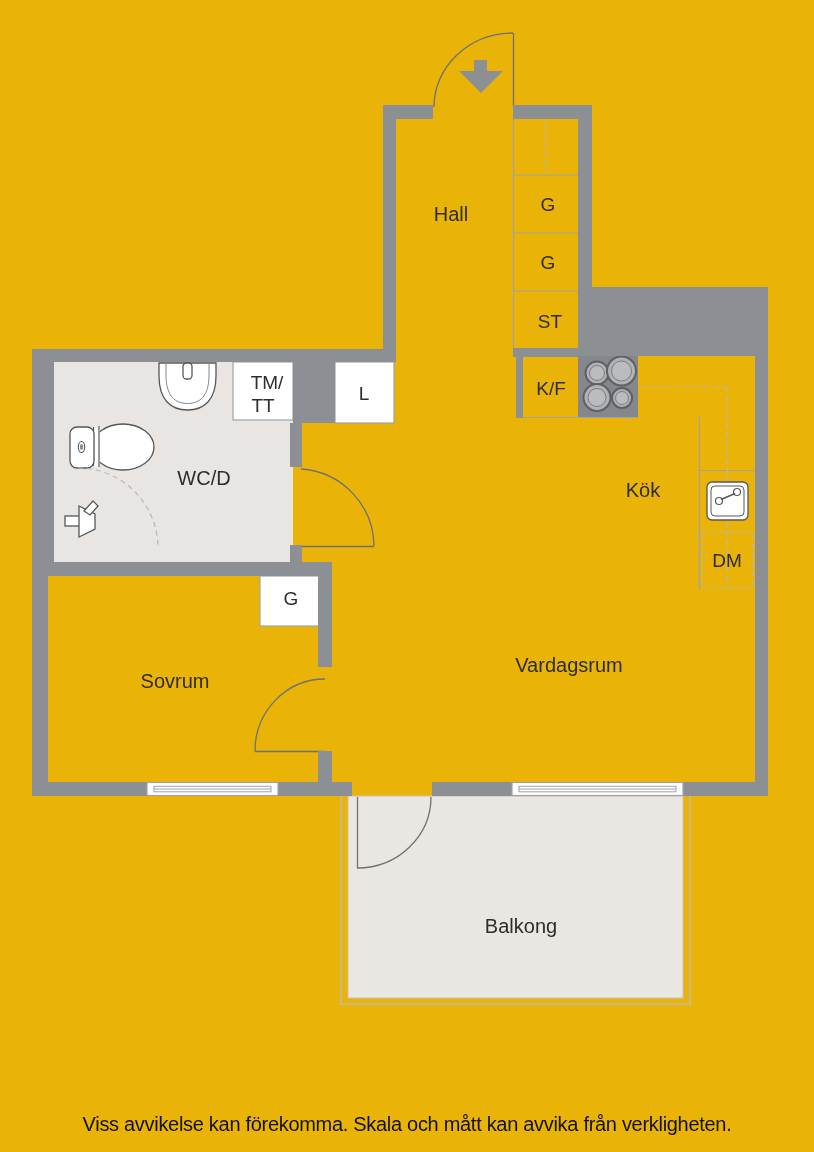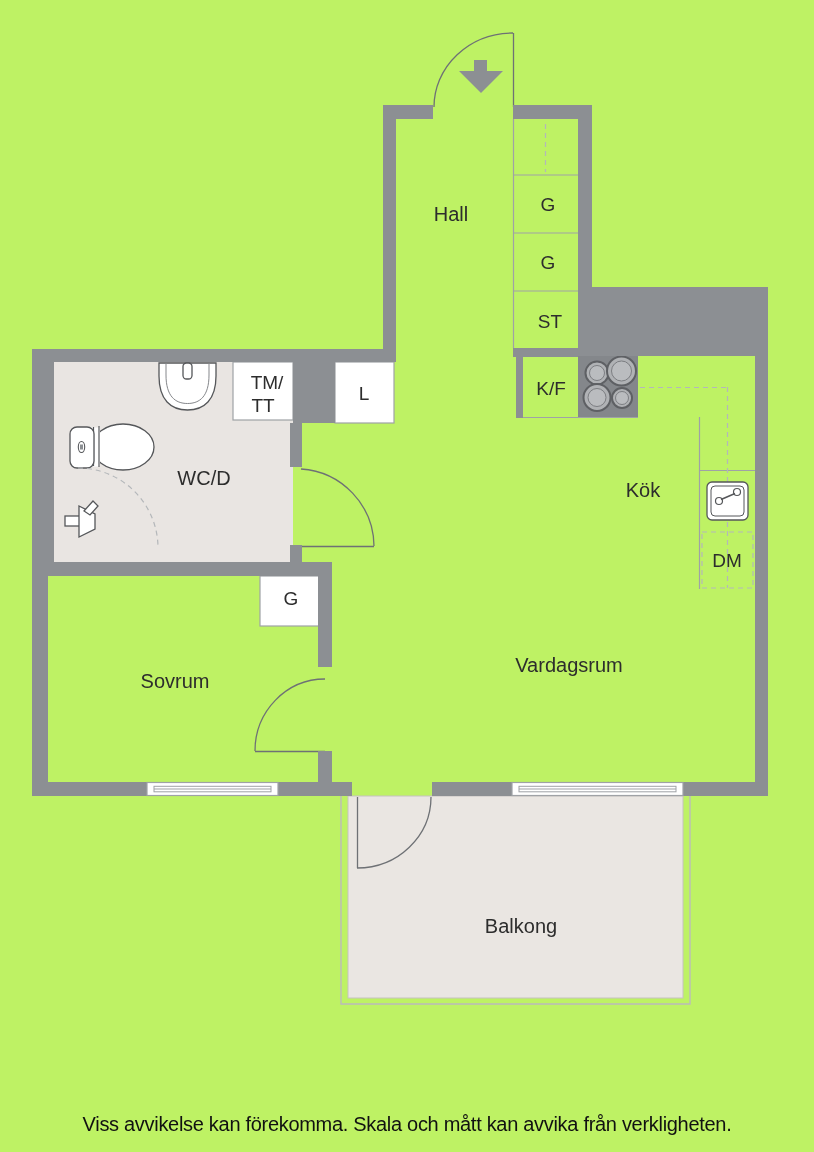"Hall" #stage { background: #bef264 -> #eab308 }
